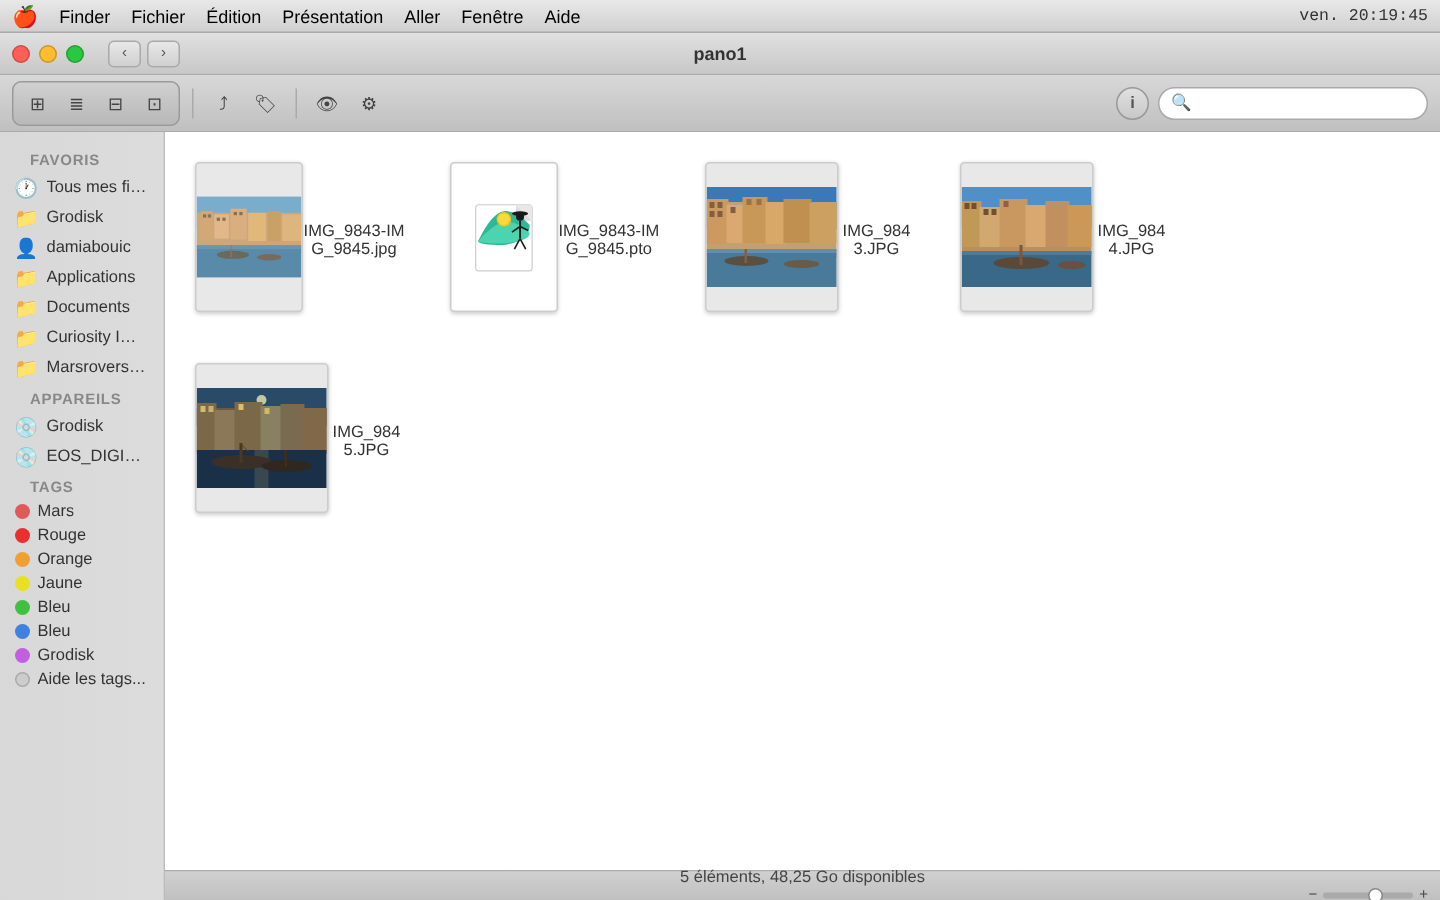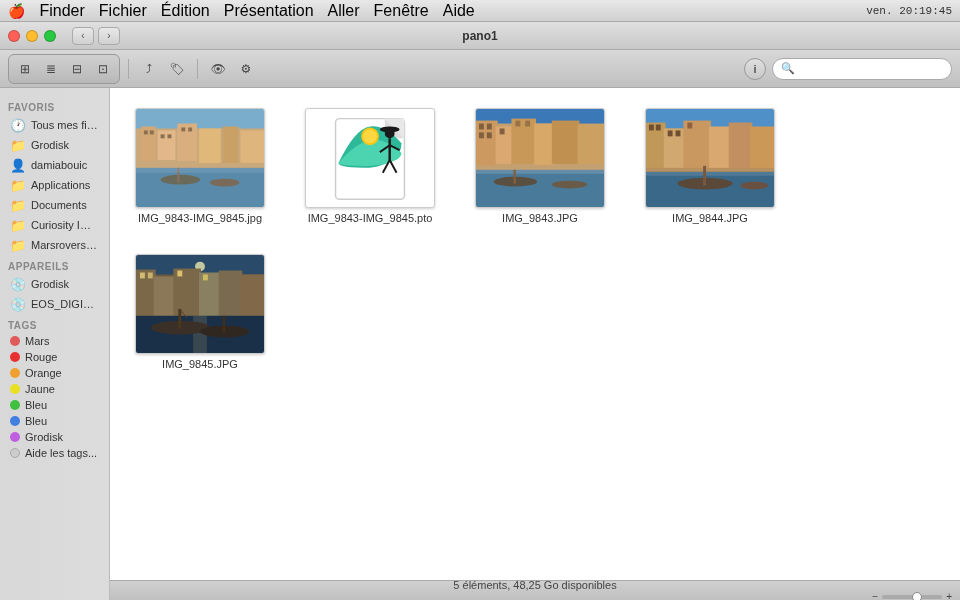"Finder" .menu-item { font-size: 16px -> 12px }
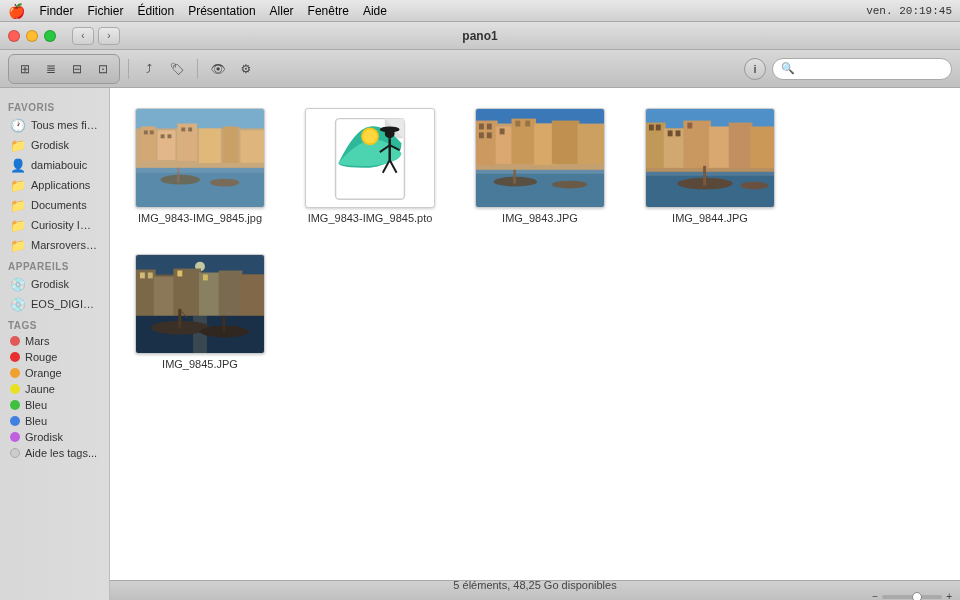"FAVORIS" .sidebar-section-title { margin-left: none -> 12px }
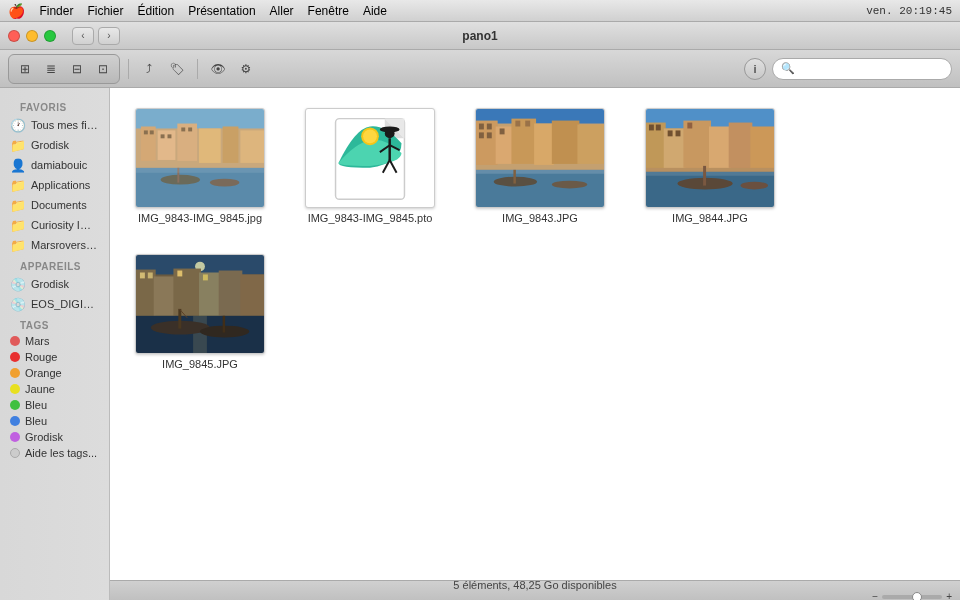"IMG_9843-IMG_9845.jpg" .file-item { flex-direction: column -> row }
